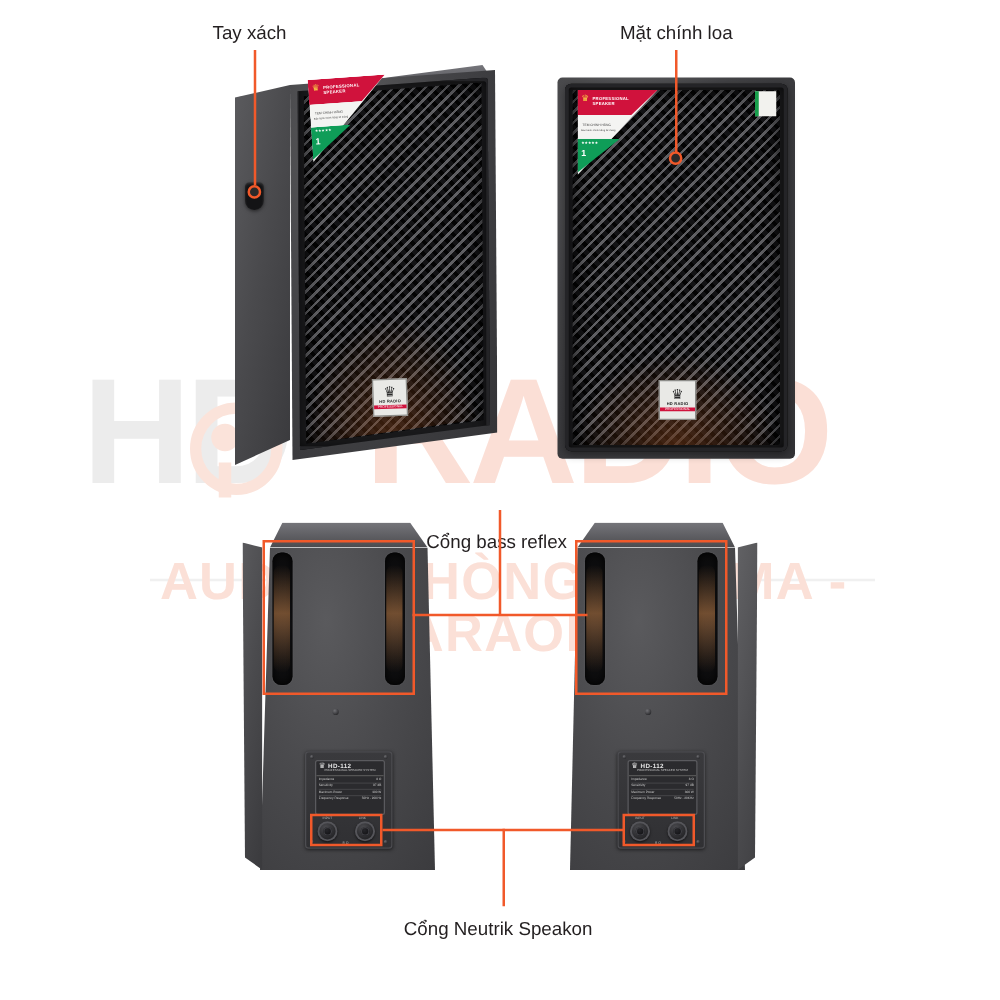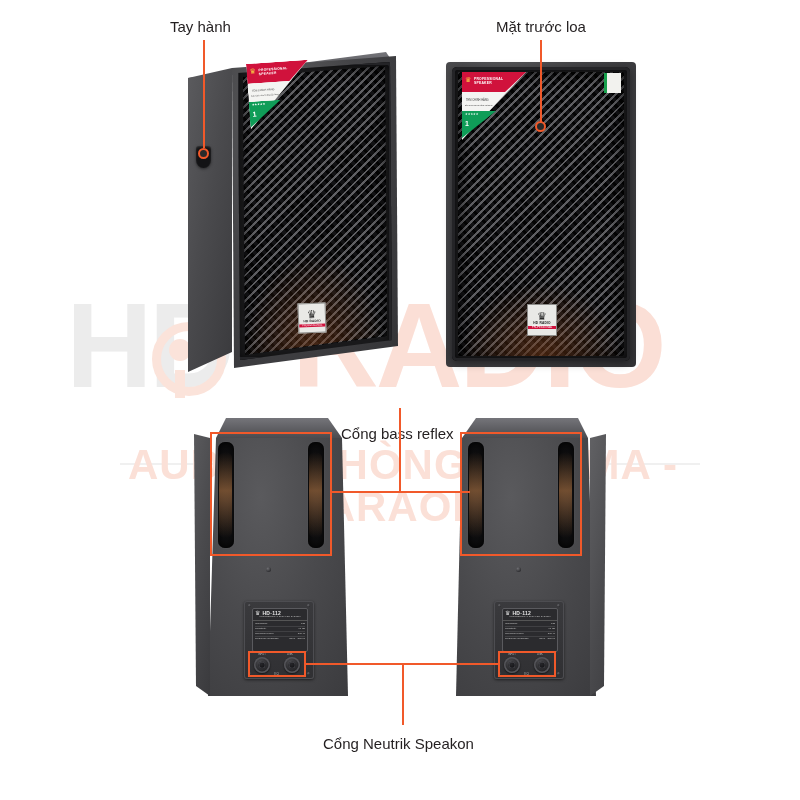"Tay hành" div.lbl { text: hành -> xách }
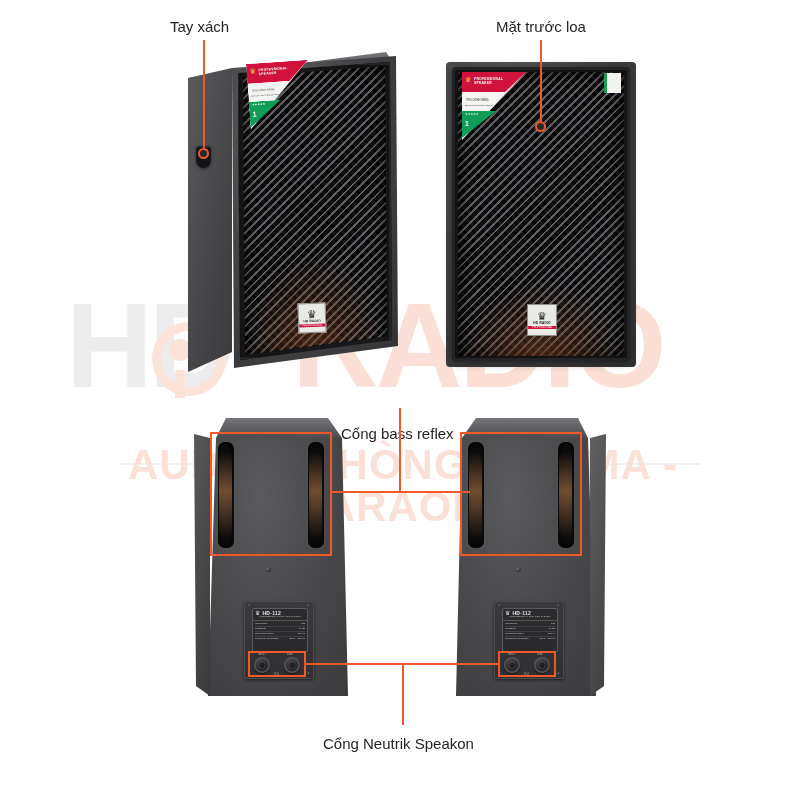"Mặt trước loa" div.lbl { text: trước -> chính }
